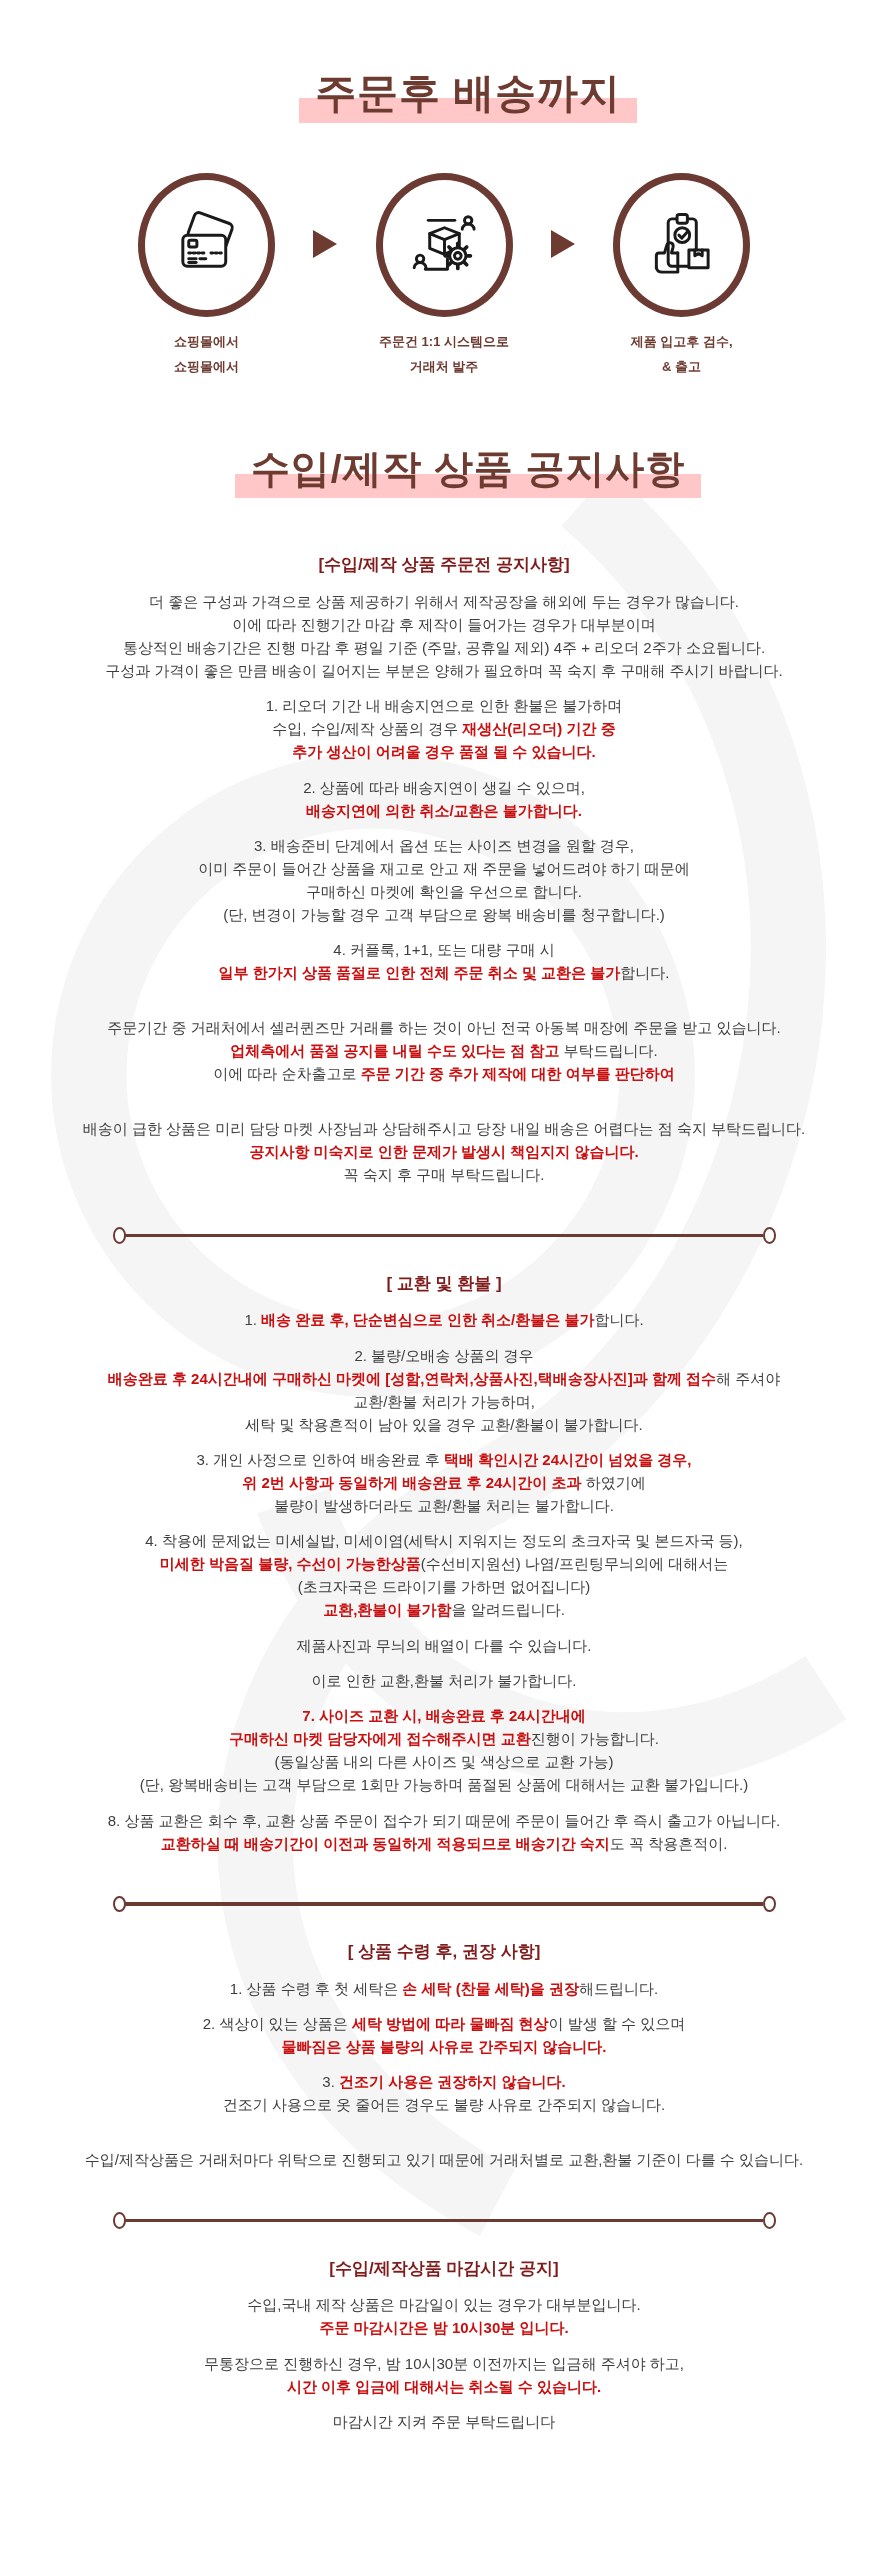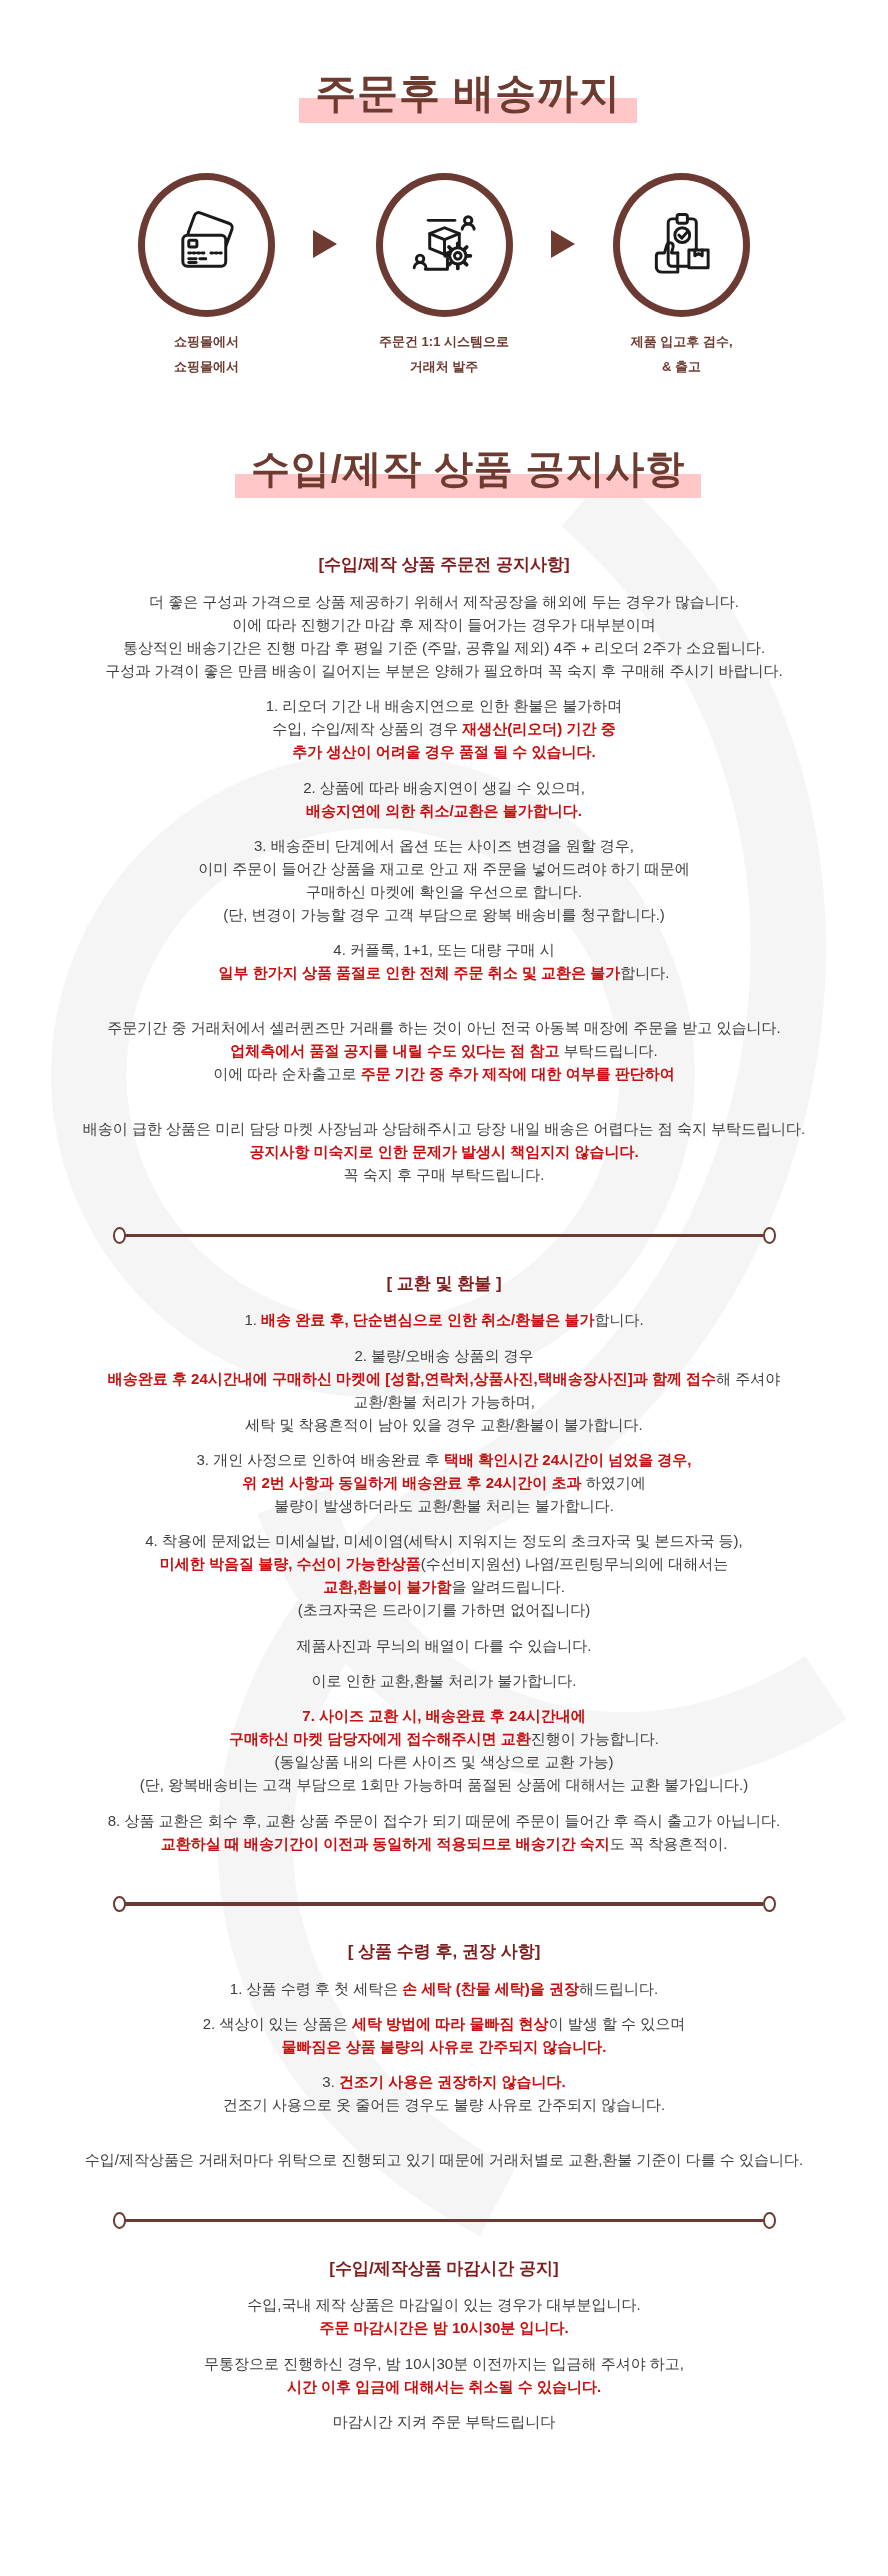"교환,환불이 불가함을 알려드립니다." div.line { order: before "(초크자국은 드라이기를 가하면 없어집니다)" -> after "(초크자국은 드라이기를 가하면 없어집니다)" }
